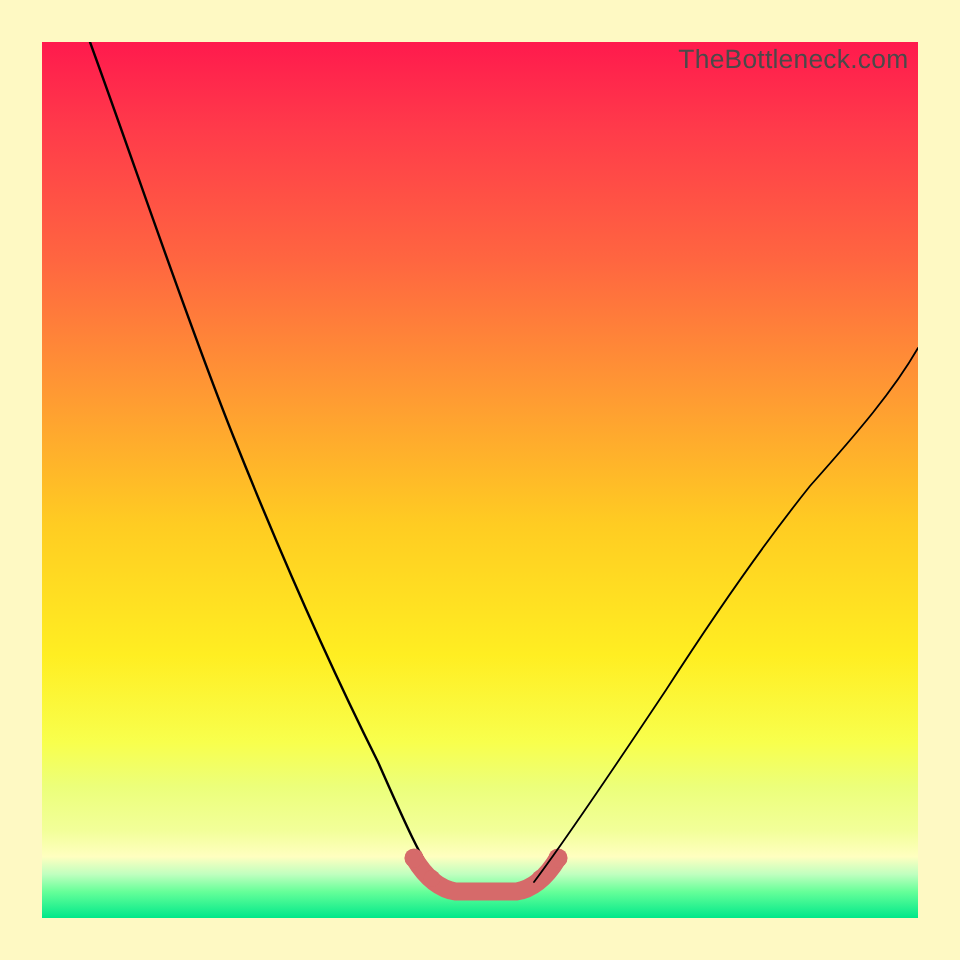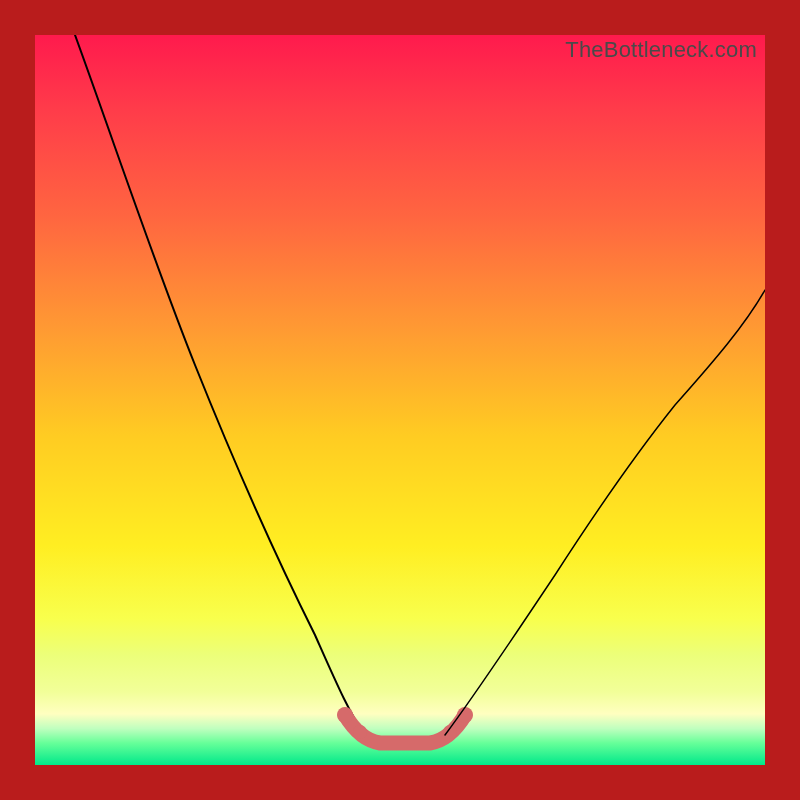"TheBottleneck.com" .container { background: #b91c1c -> #fef9c3 }
